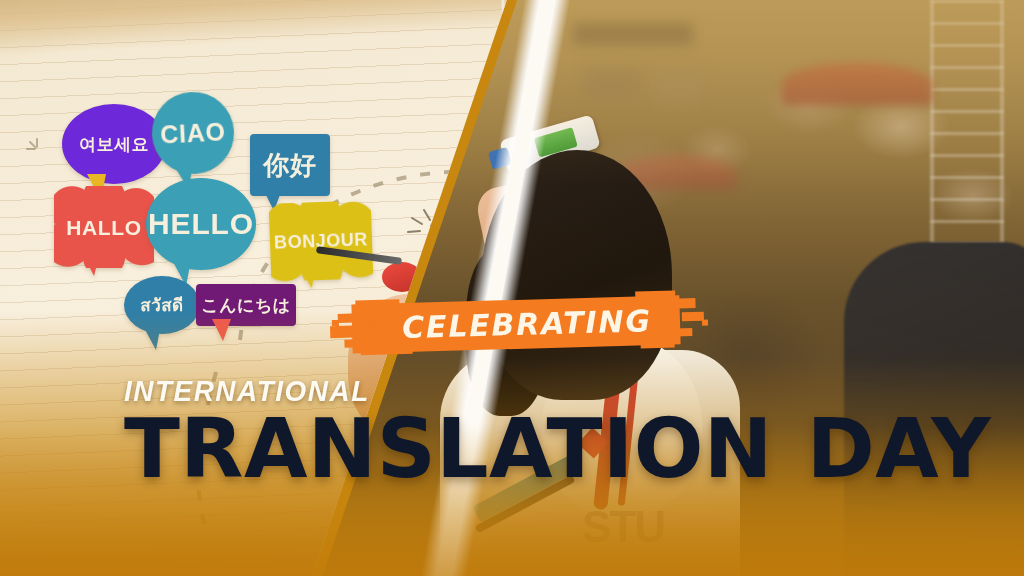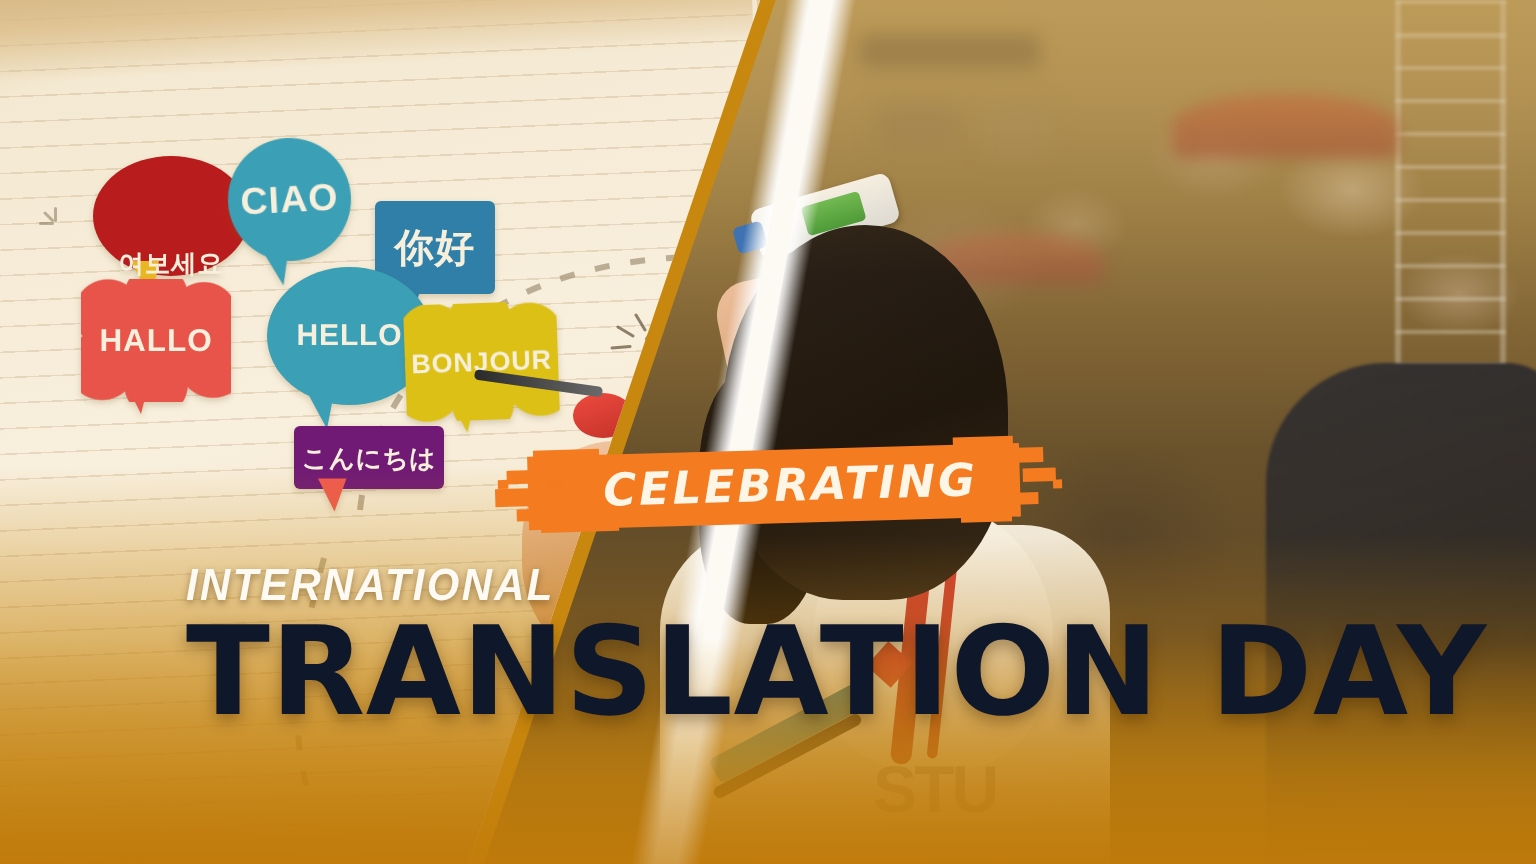"여보세요" div.bub { align-items: flex-end -> none; background: #b91c1c -> #6d28d9 }
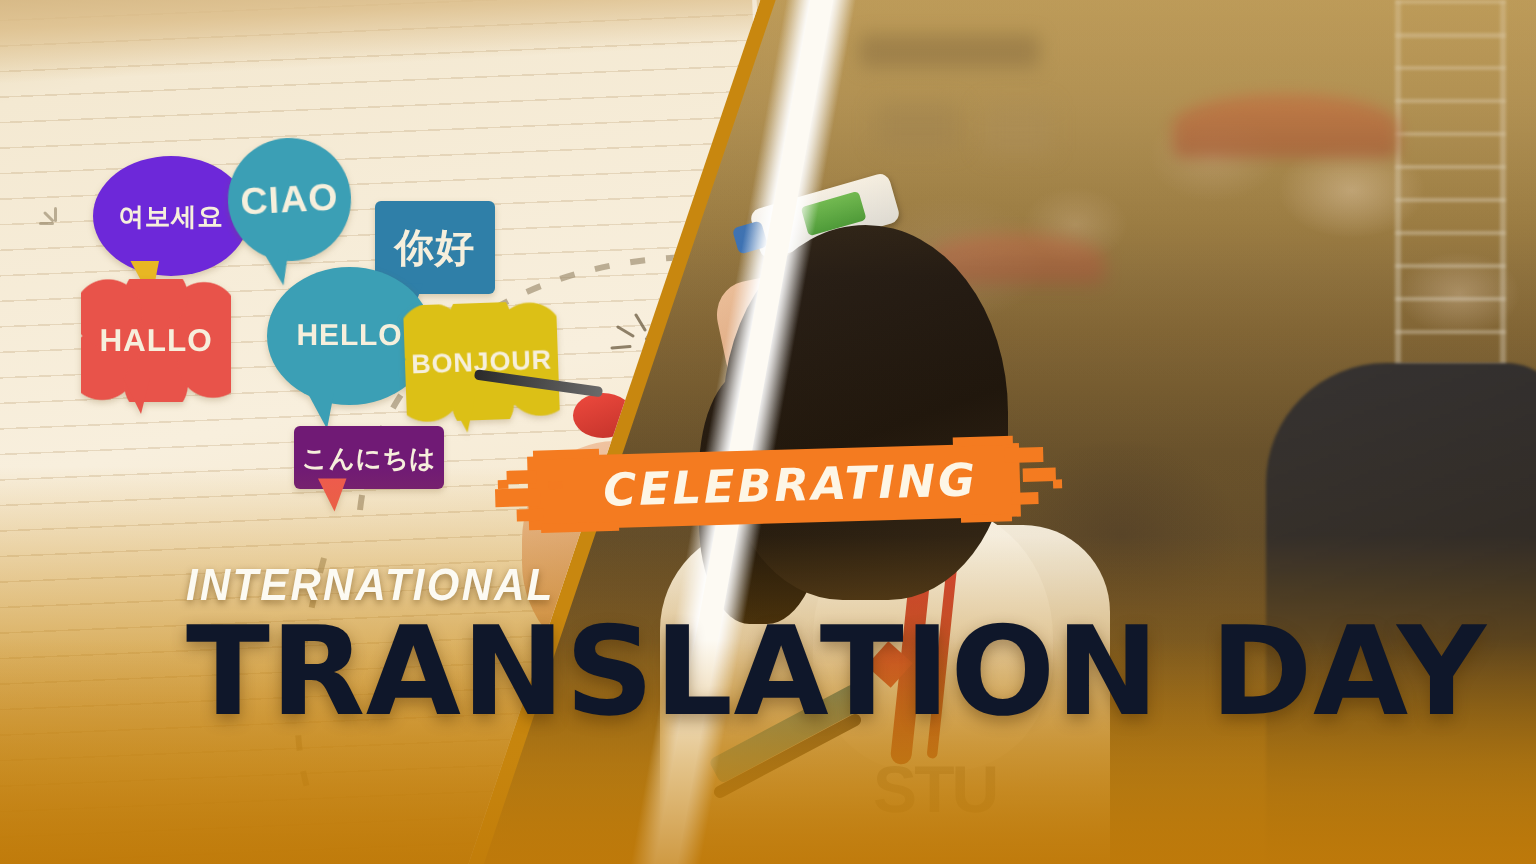"HELLO" #b-hello { font-size: 20px -> 30px; margin-left: 32px -> none }
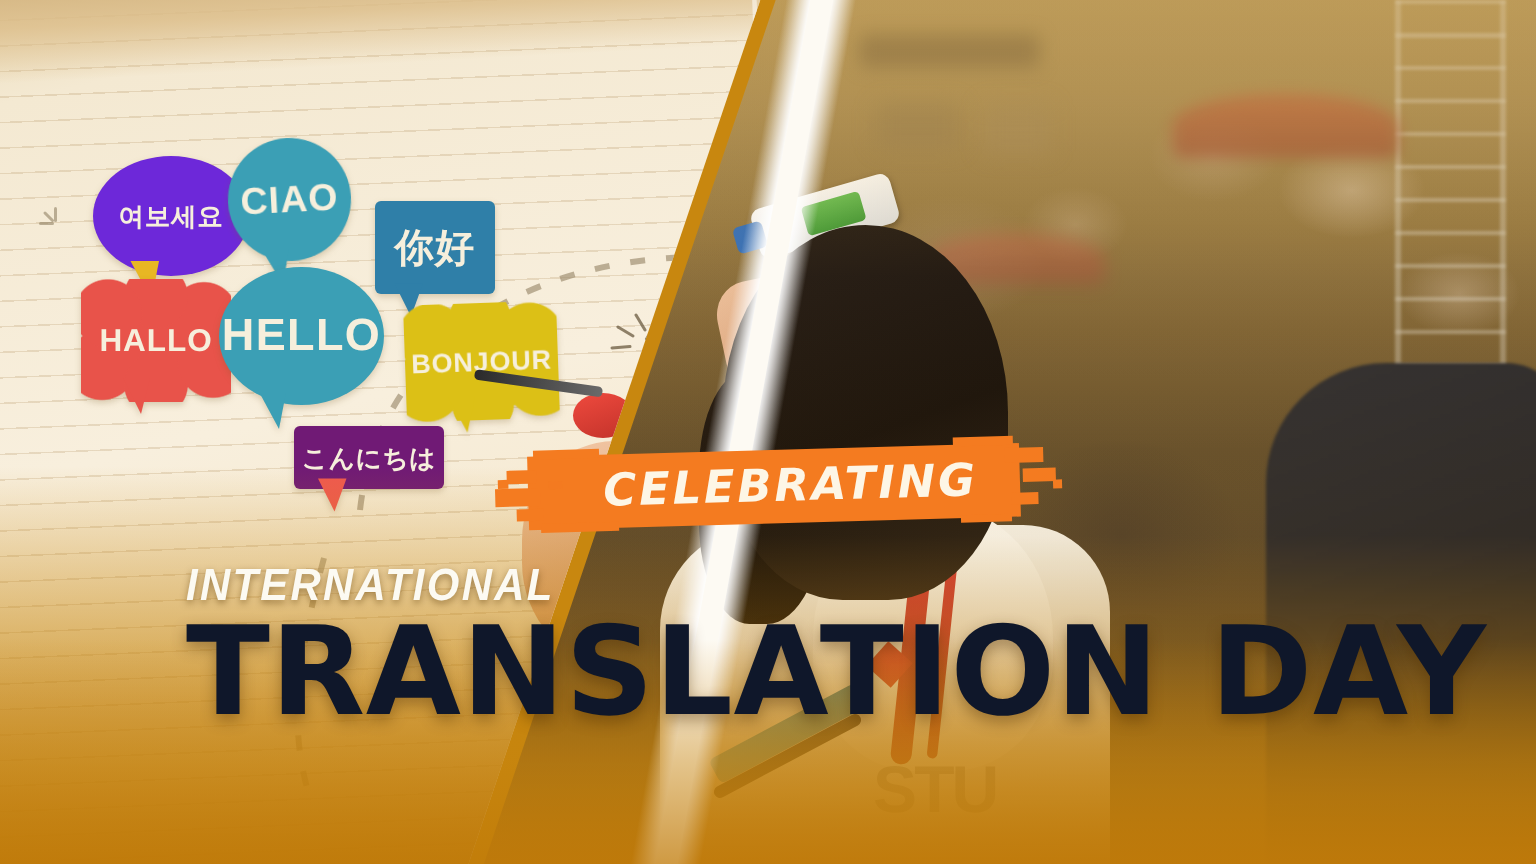"สวัสดี" div.bub { html: none -> <div> <span>สวัสดี</span> </div> }
